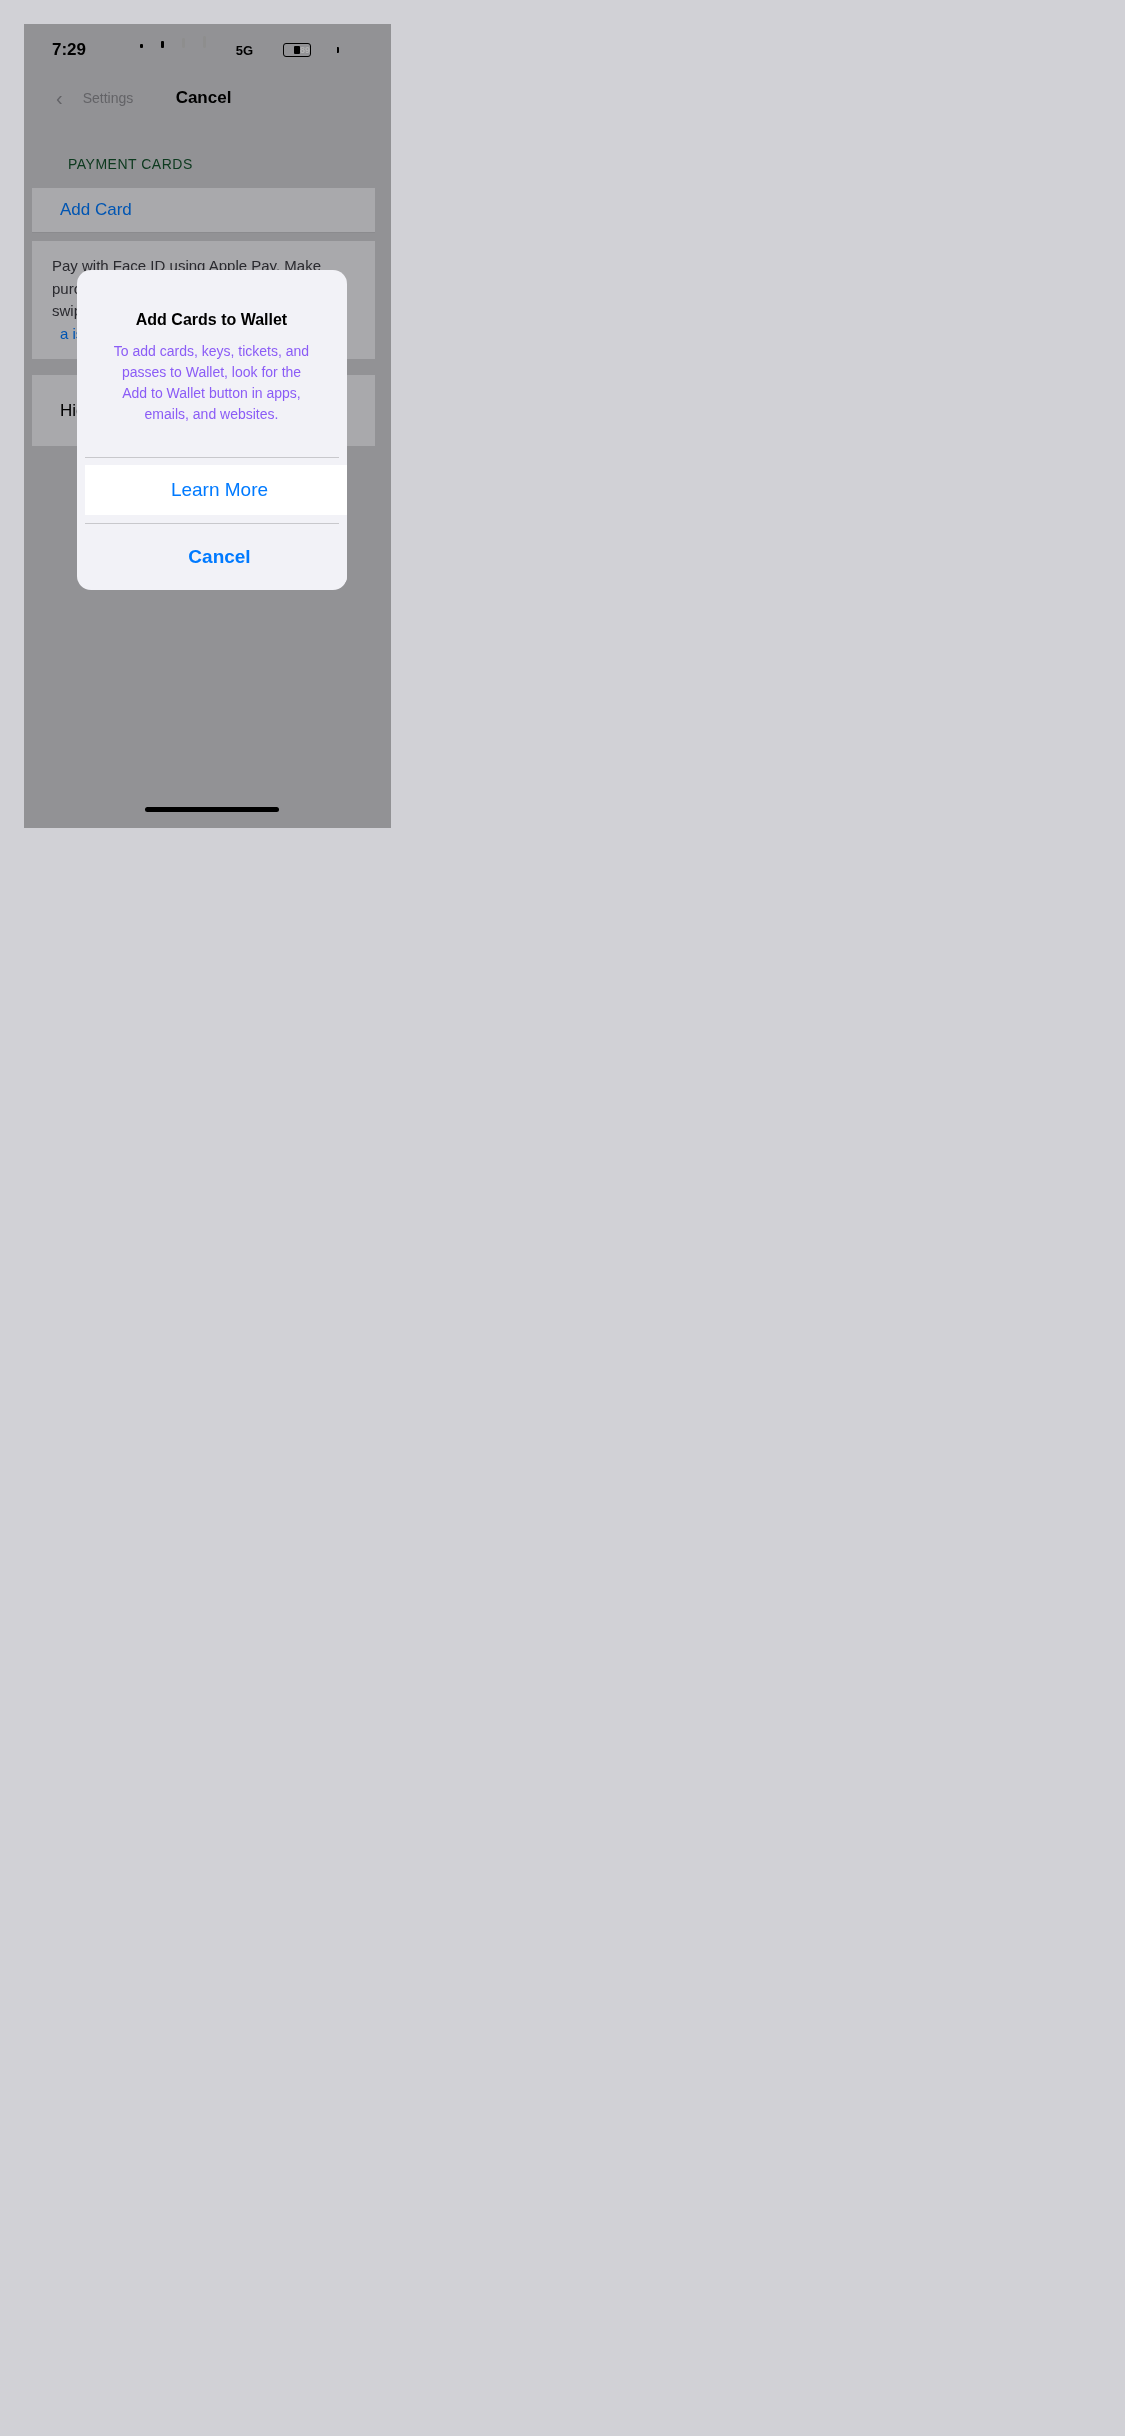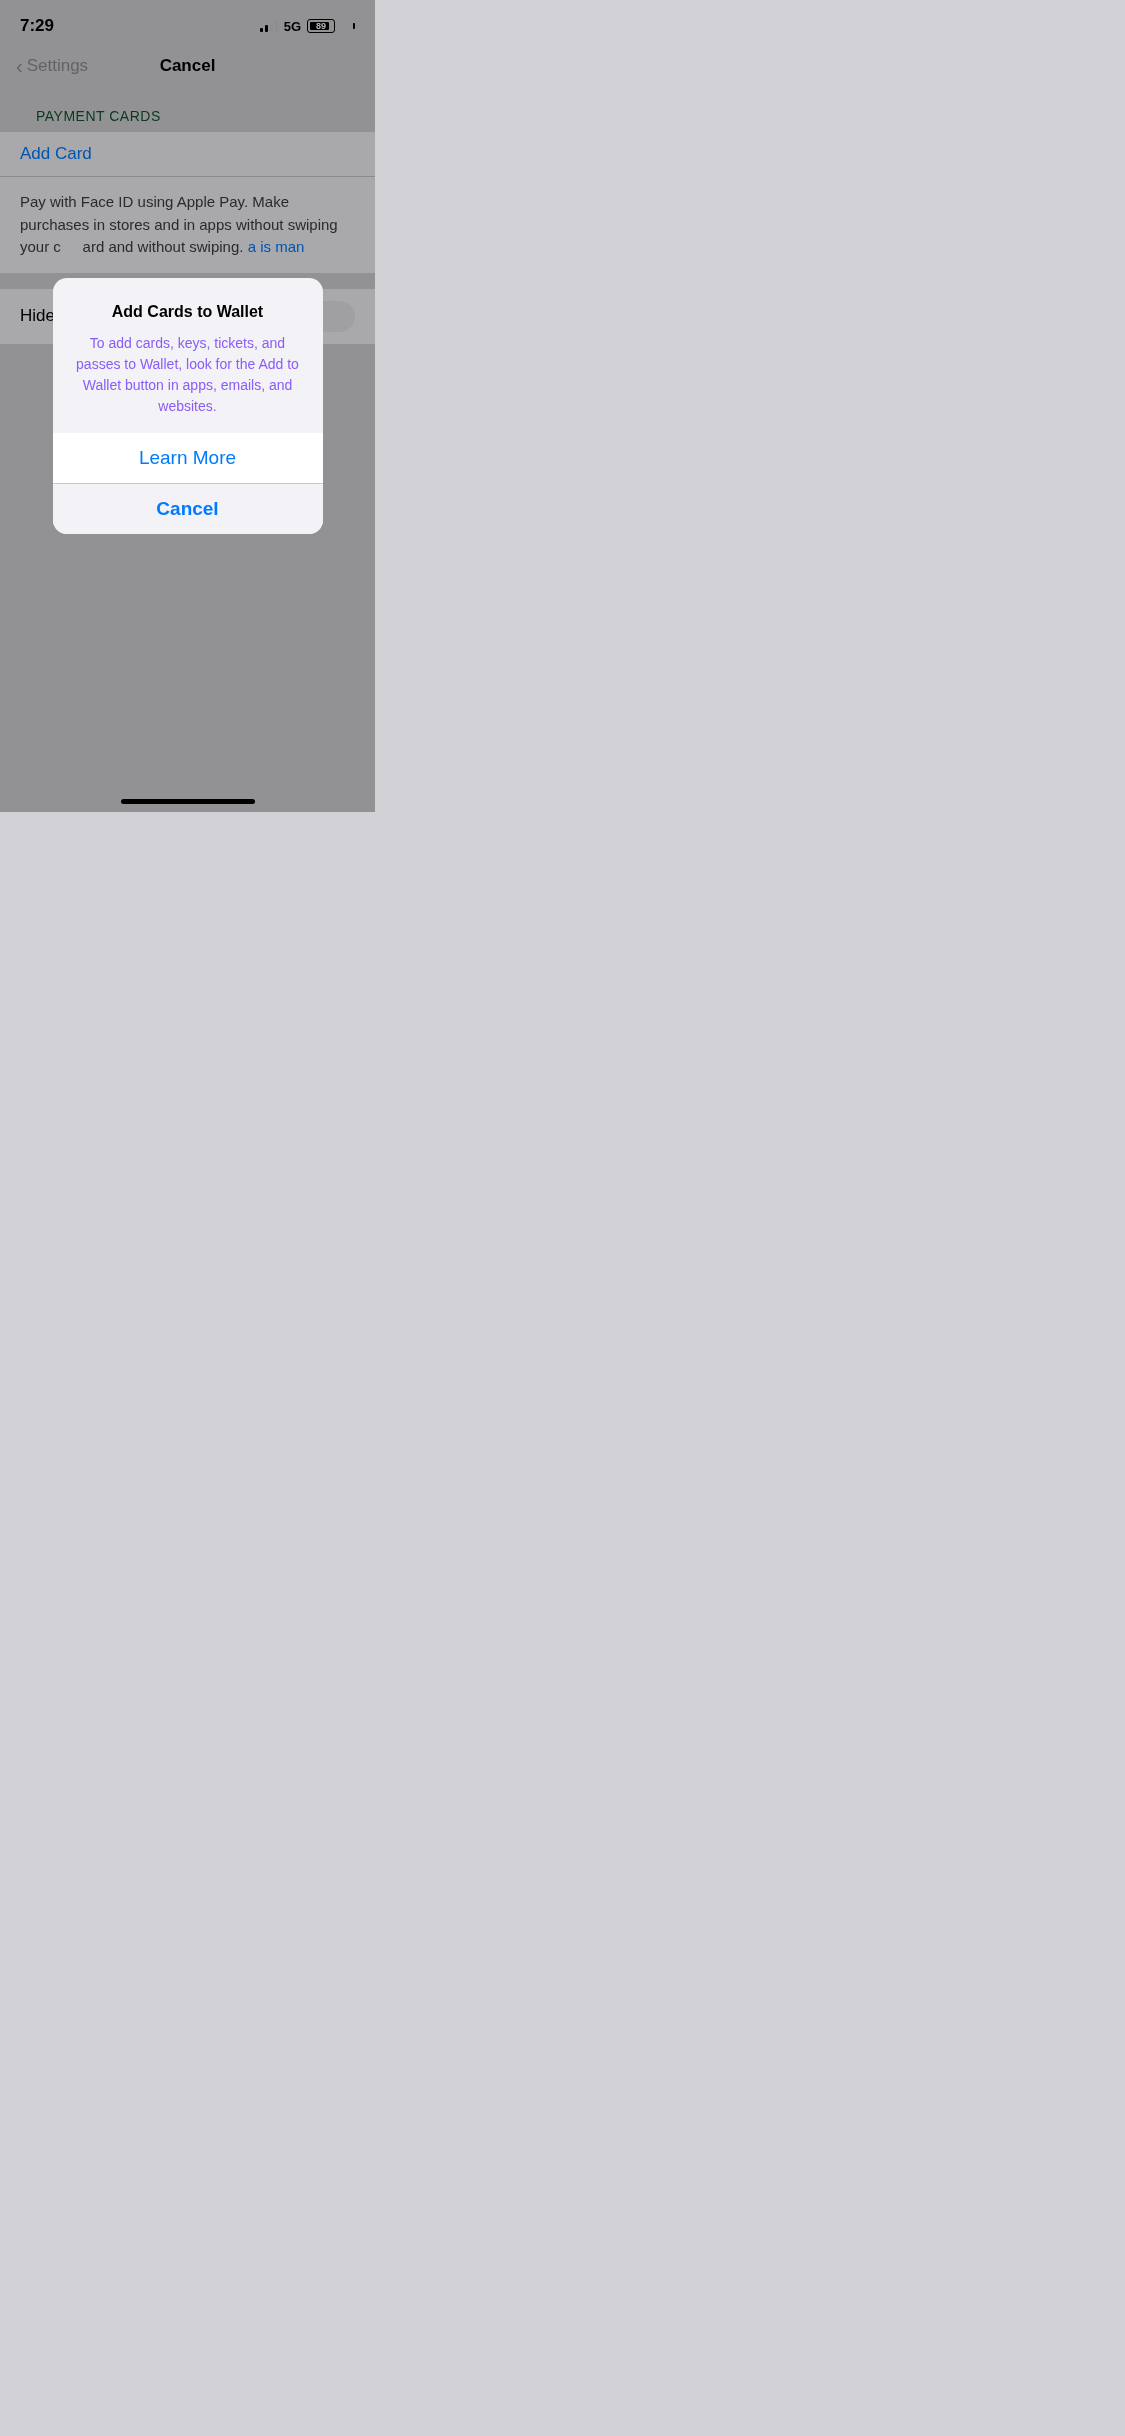"7:29" * { margin: 0 -> 8px }
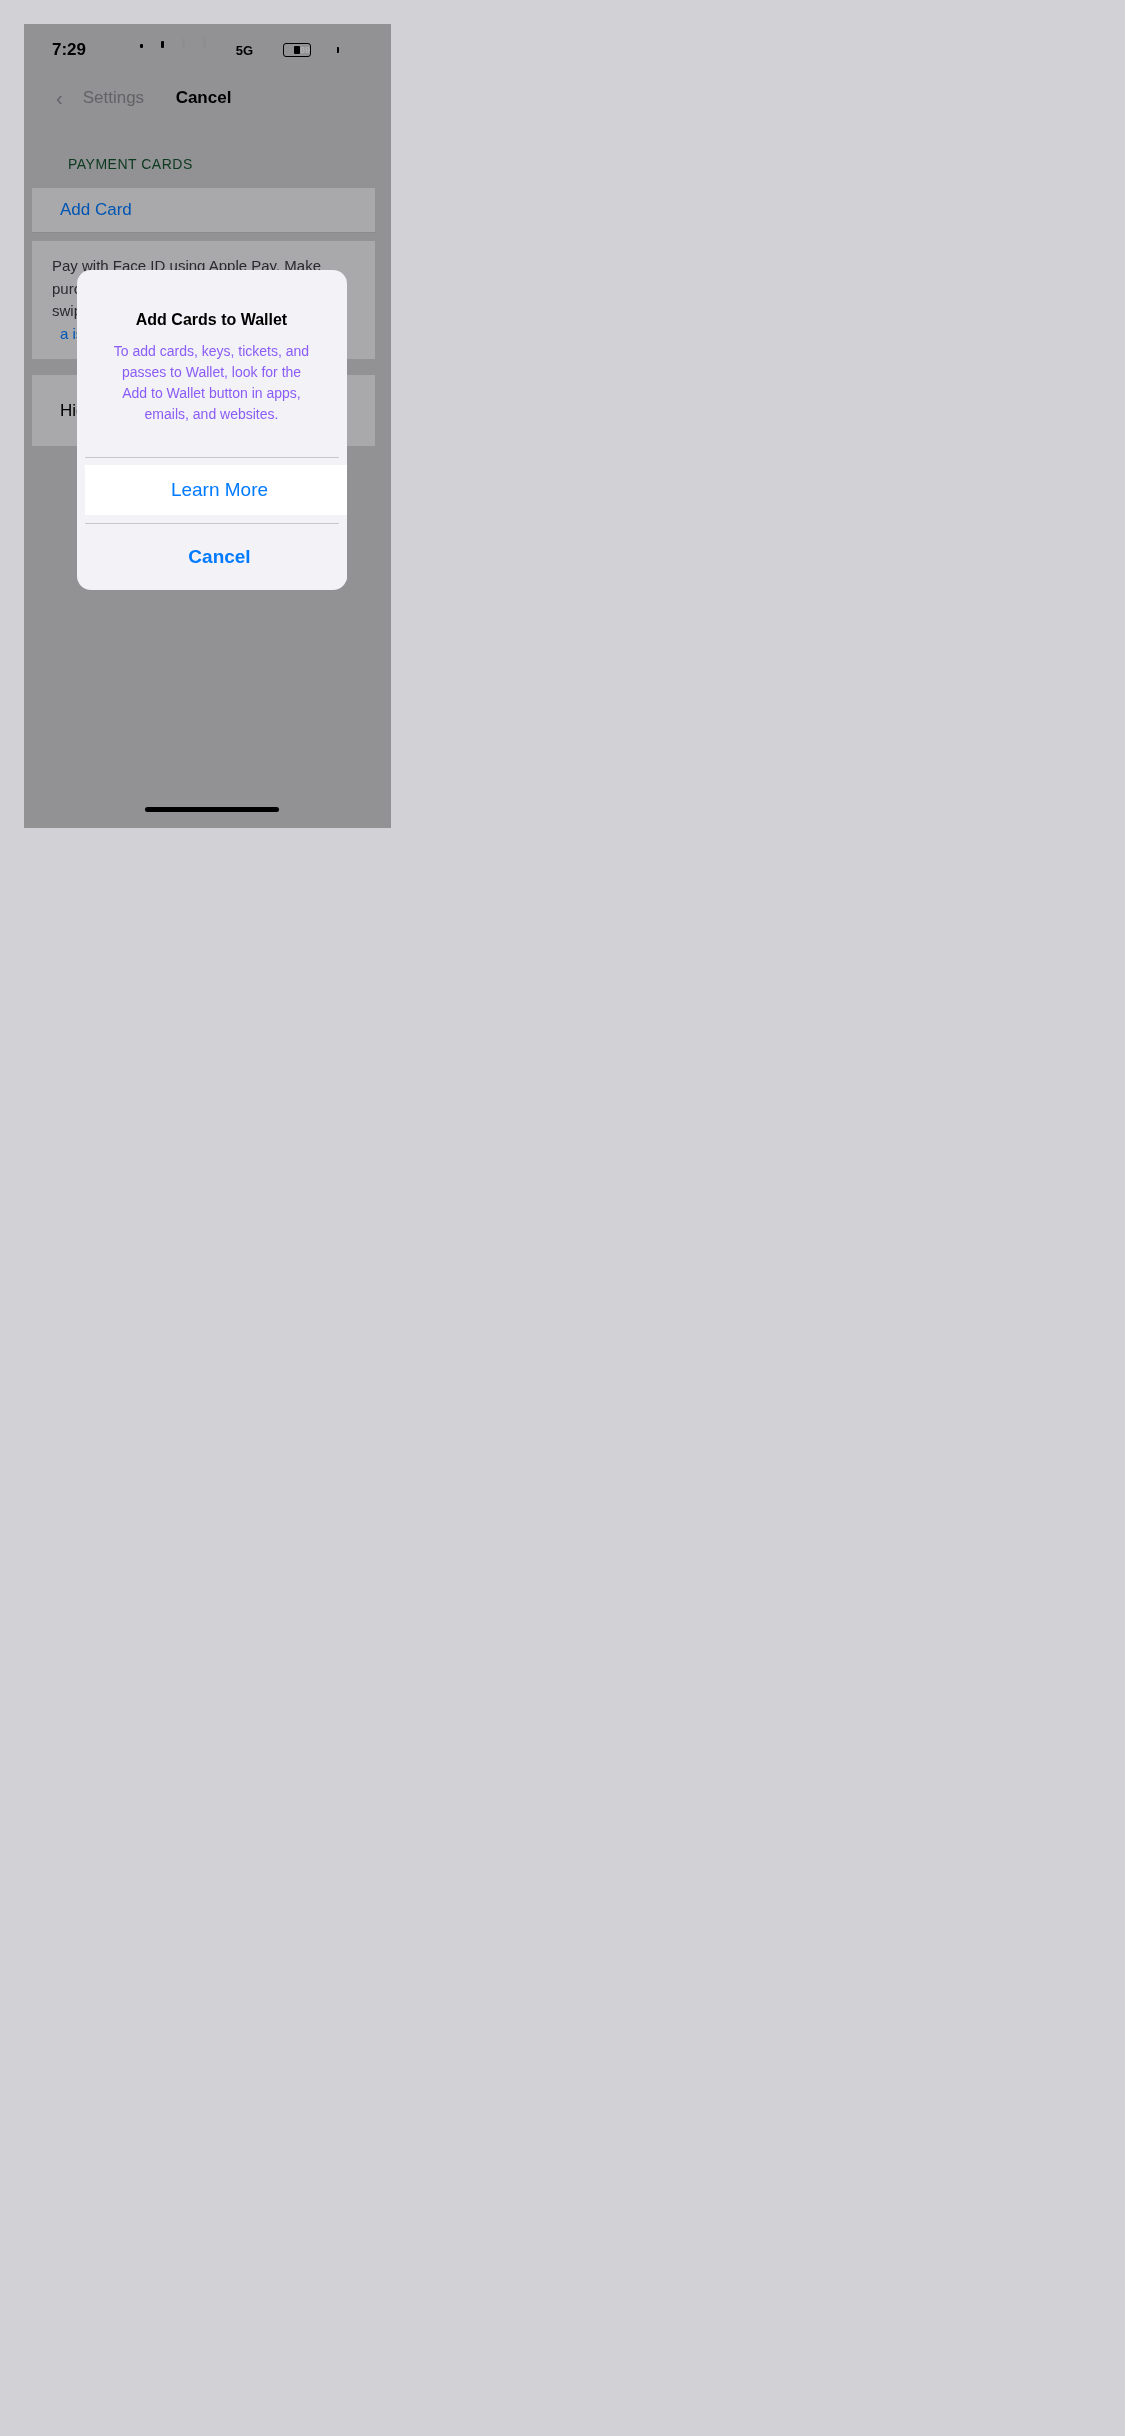"Settings" .nav-back-text { font-size: 17px -> 14px }
